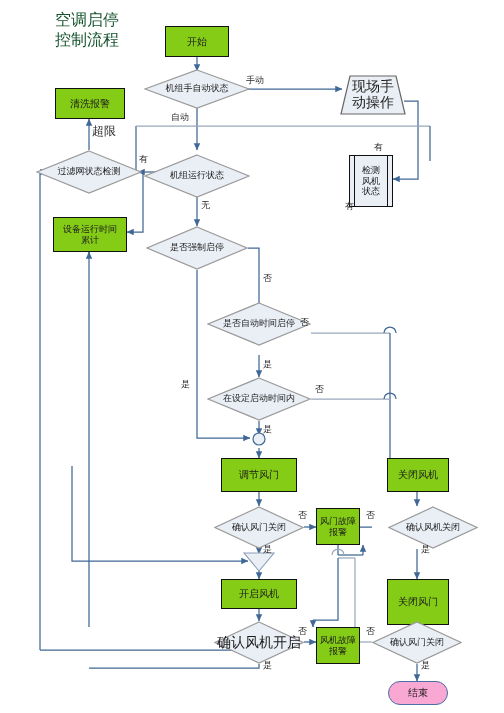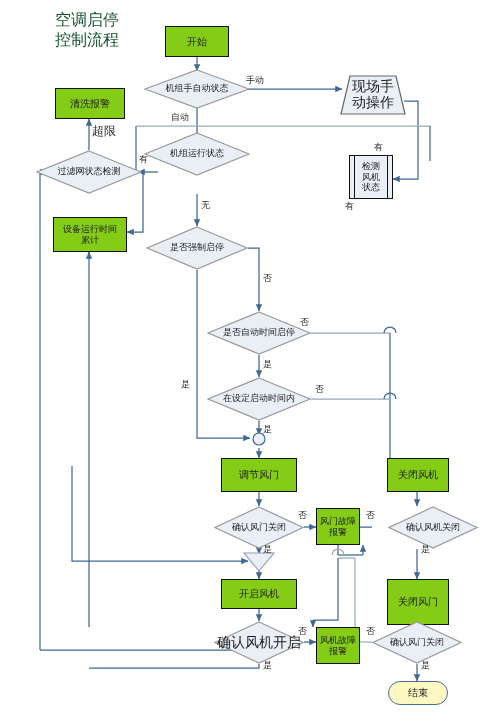"机组运行状态" div.diamond-wrap { top: 132px -> 154px }
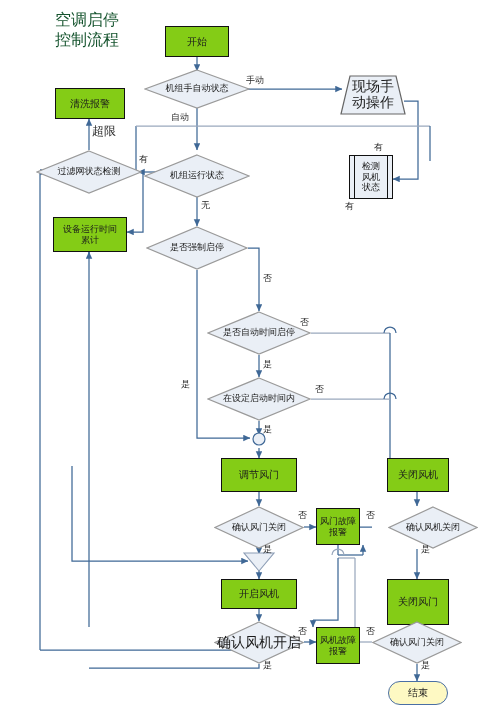"检测" div.node { height: 44px -> 52px }
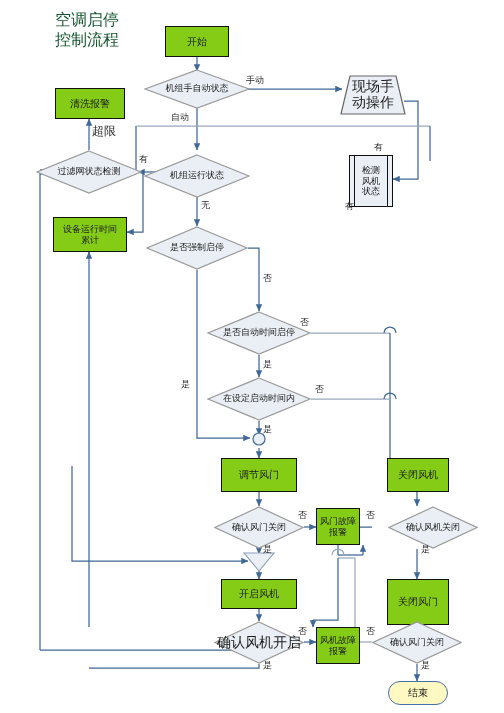"是否自动时间启停" div.diamond-wrap { top: 311px -> 302px }
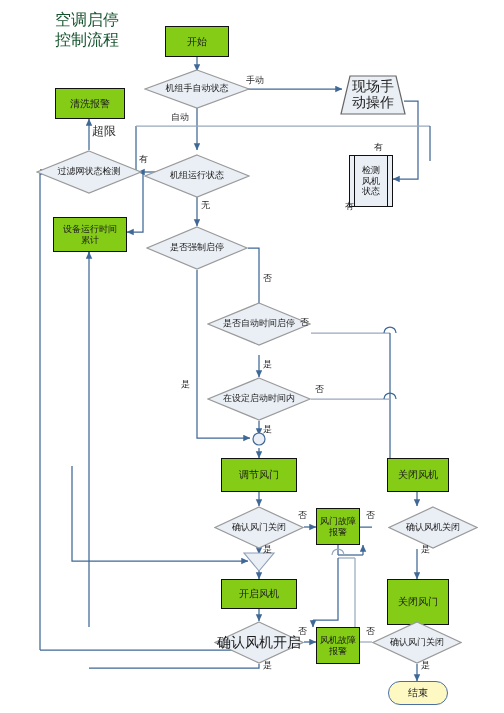"结束" .term { background: #fef9c3 -> #f9a8d4 }
